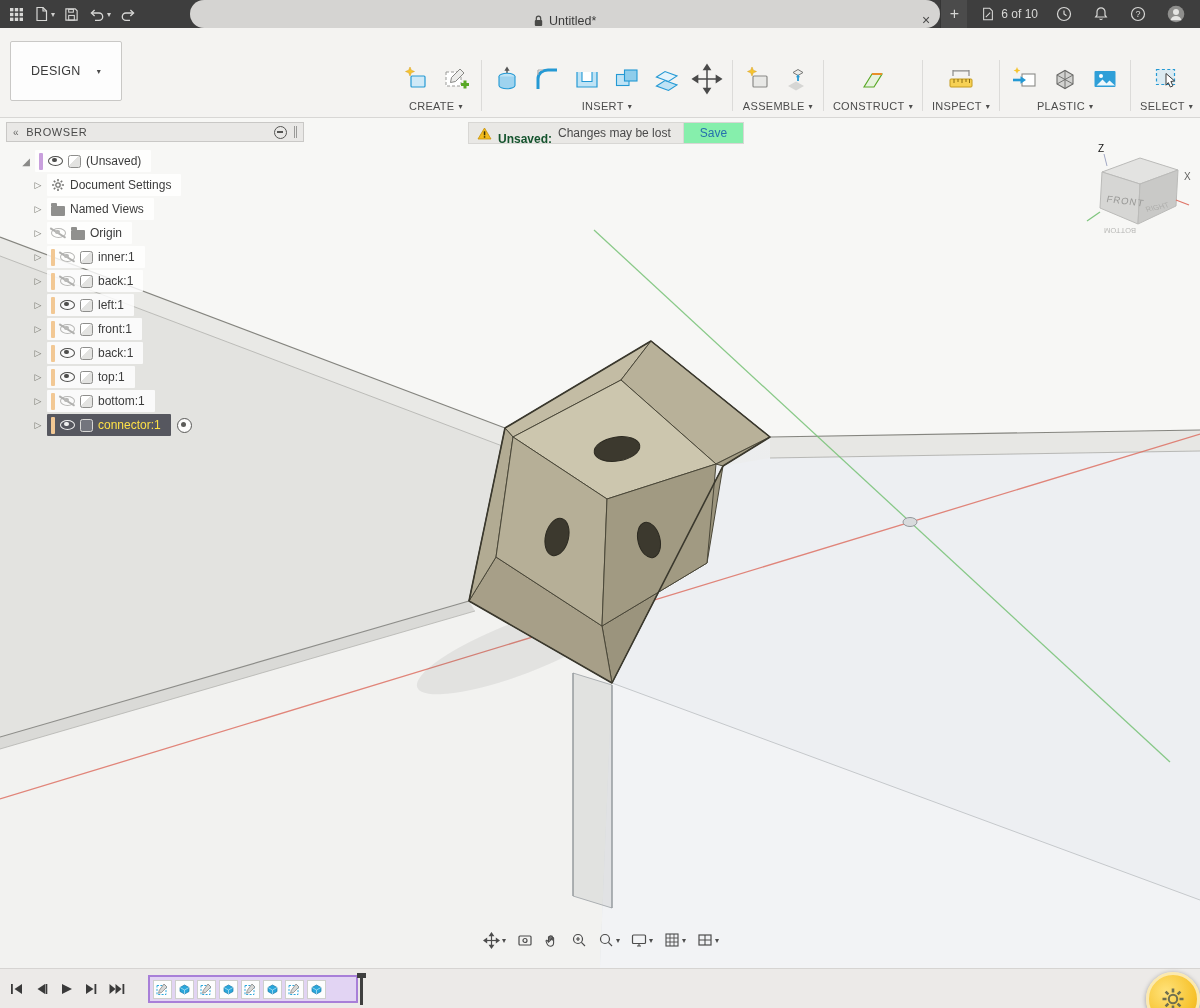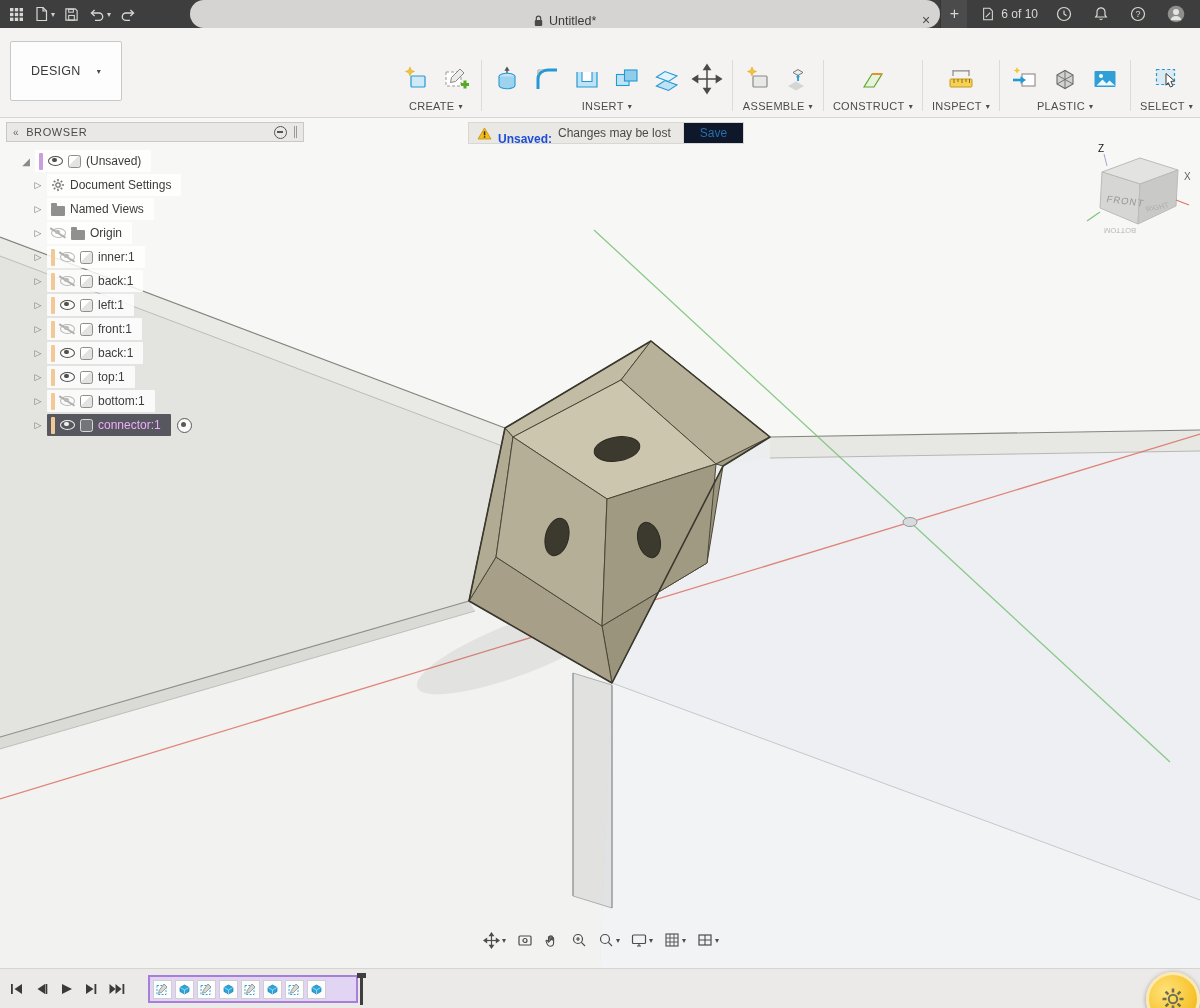"Unsaved:" .warn-label { color: #1d4ed8 -> #14532d }
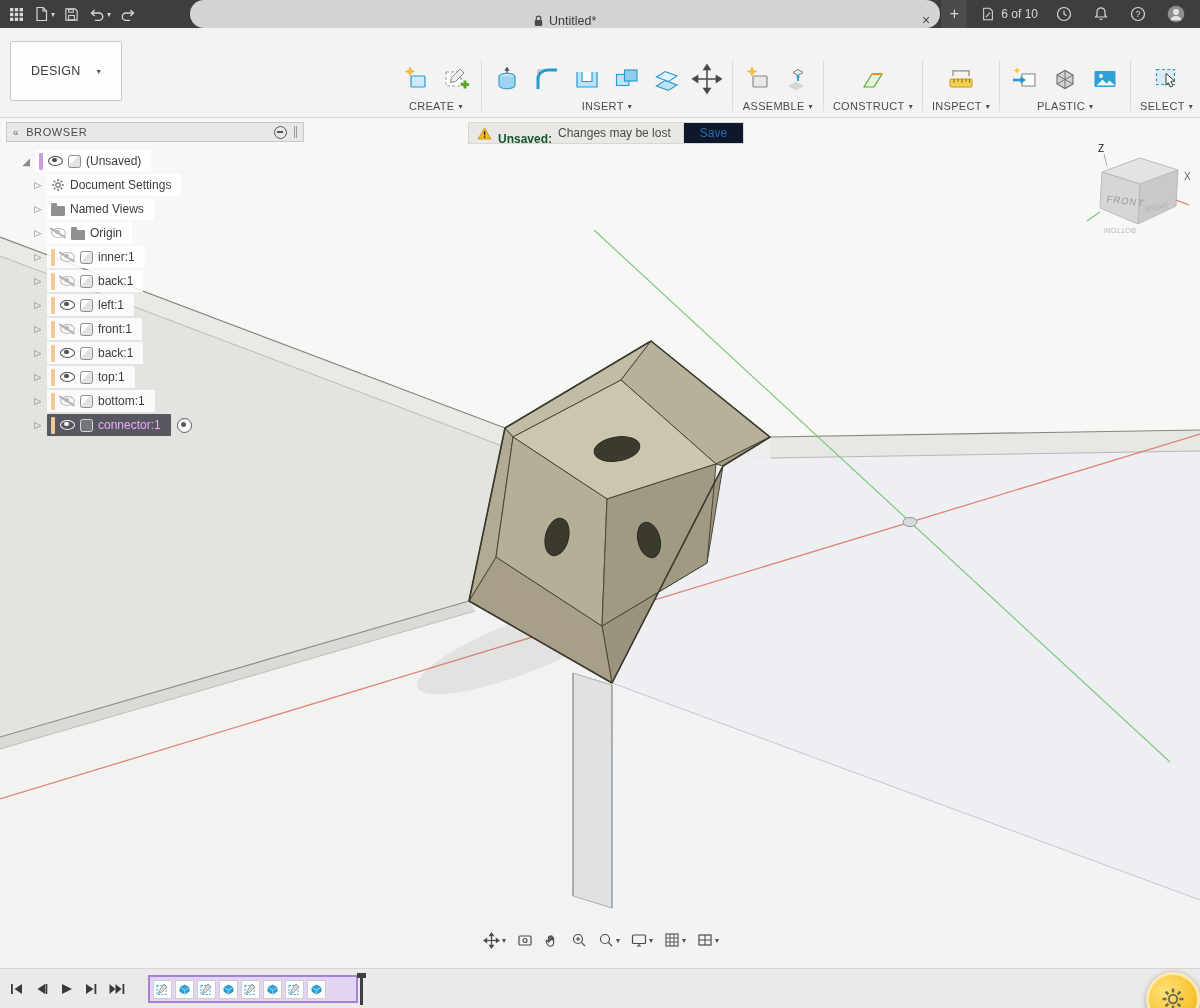"Save" .save-btn { background: #0f172a -> #86efac }
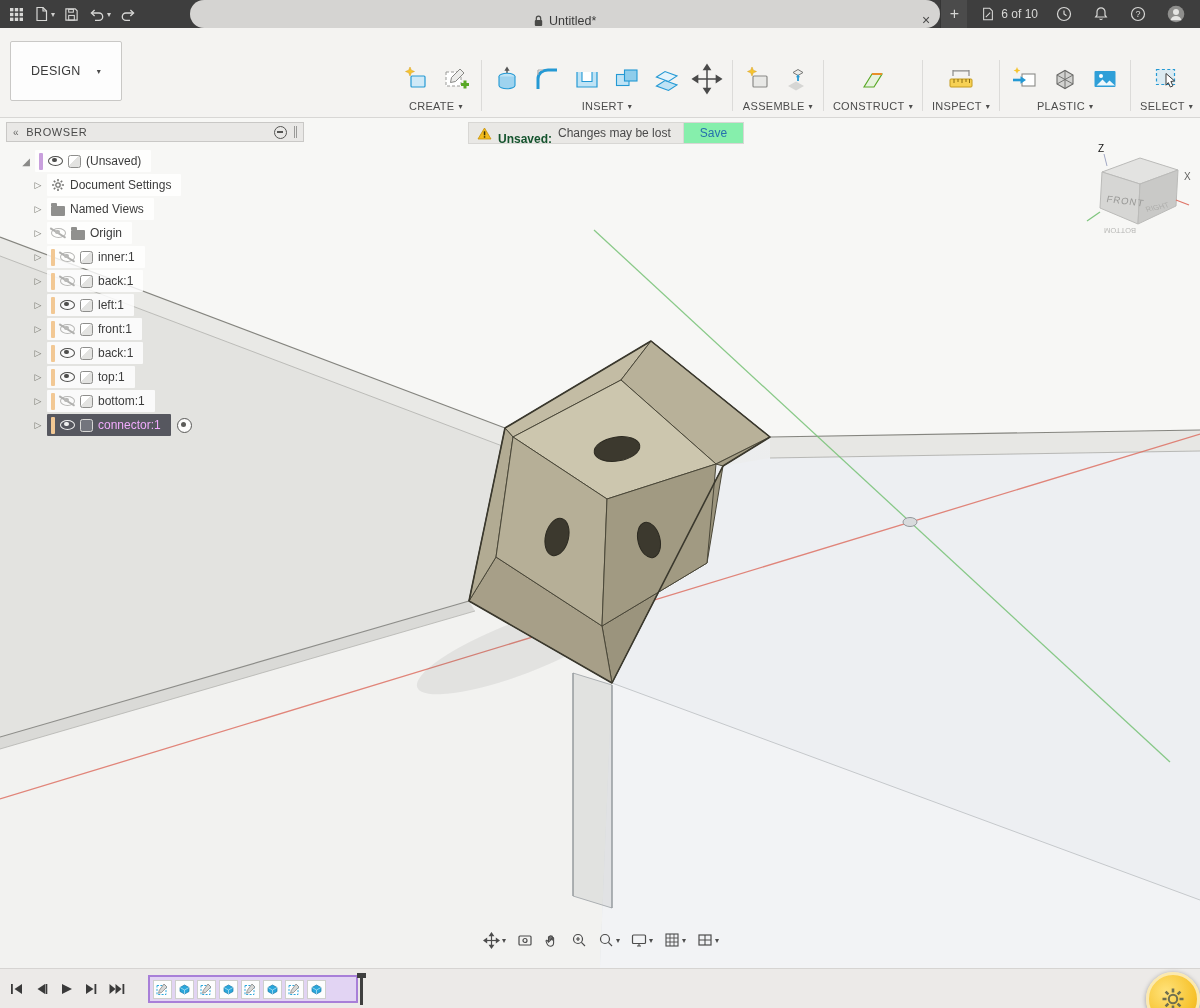"connector:1" .b-row.sel .chip { color: #f0abfc -> #fde047 }
